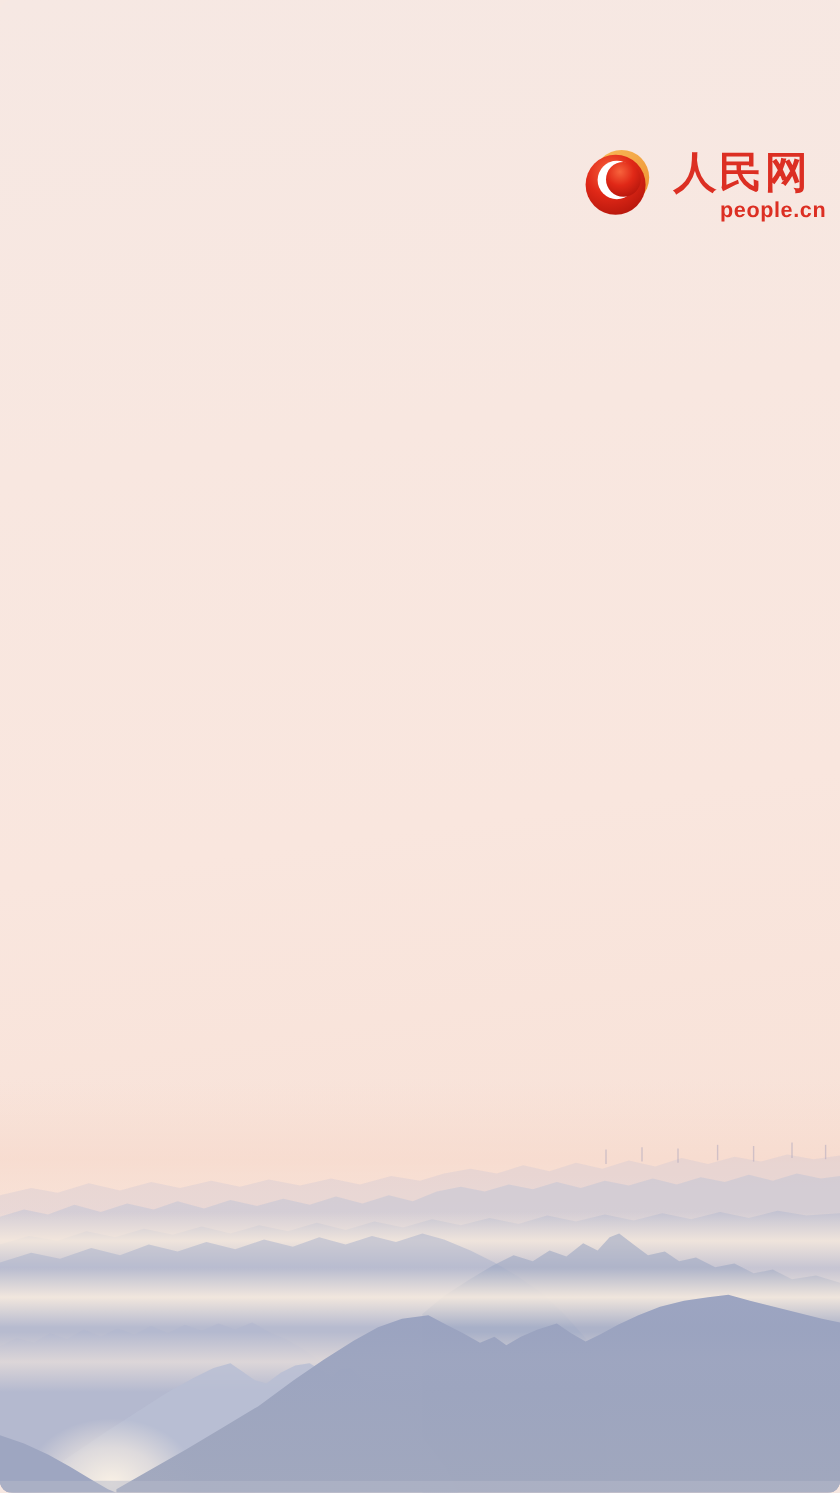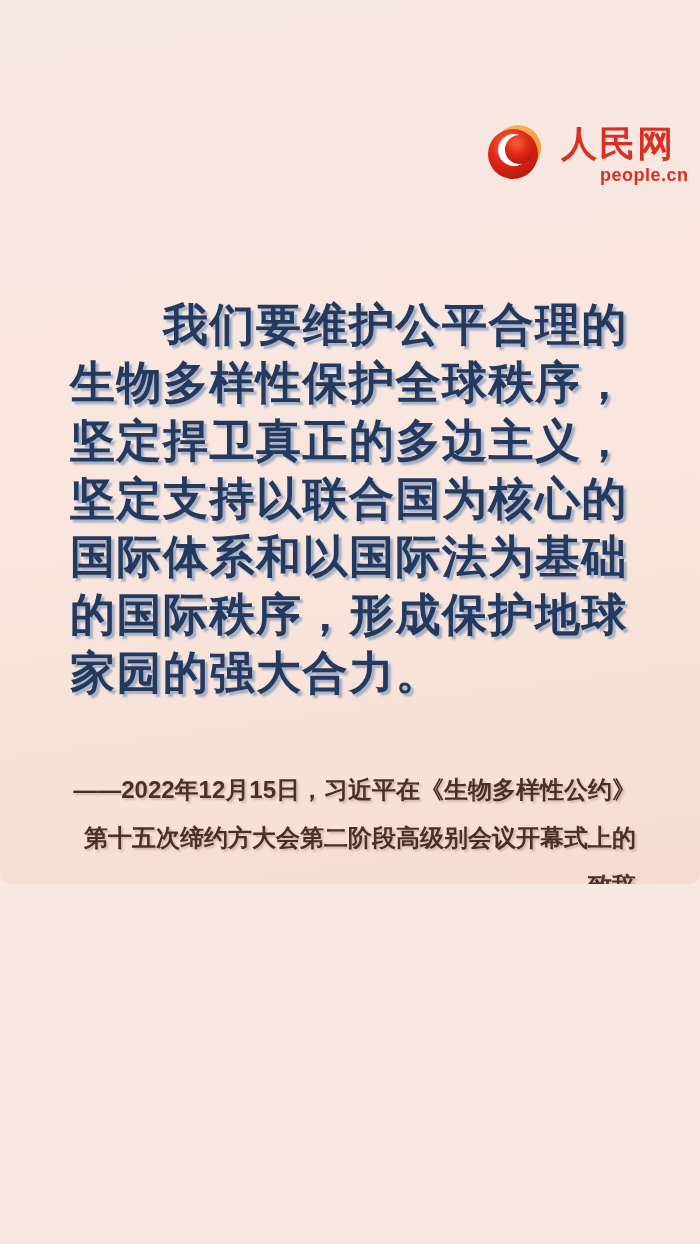"人民网" .poster { height: 884px -> 1244px }
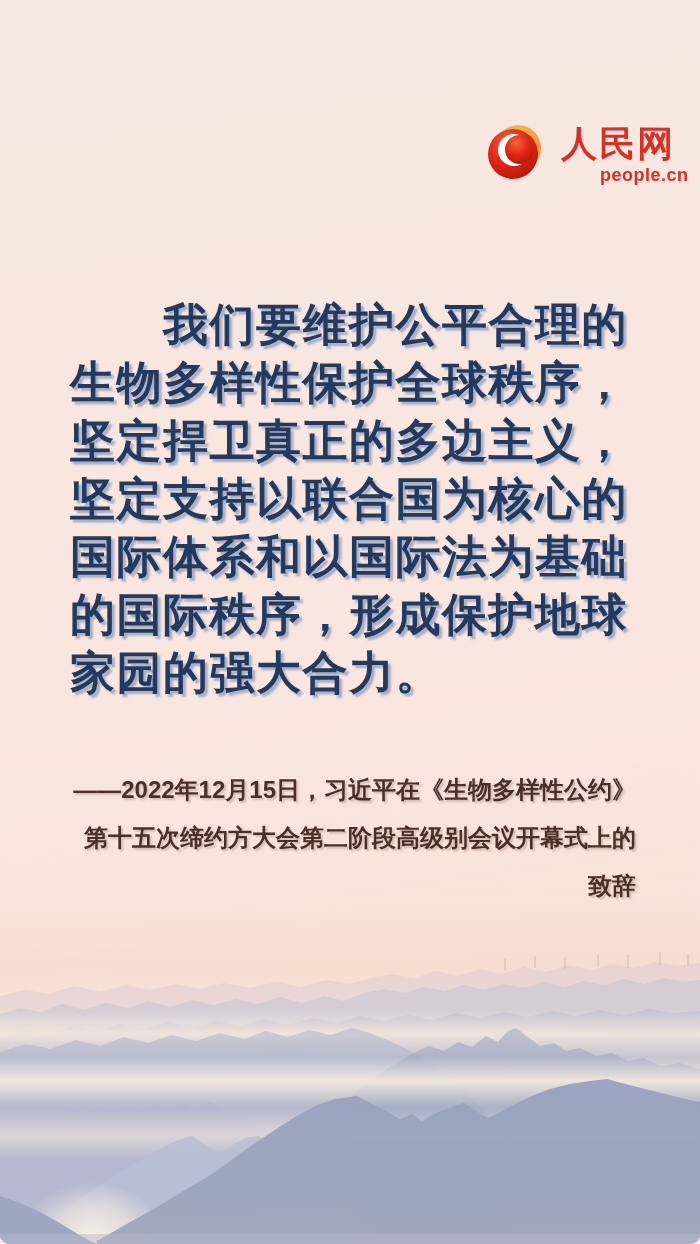"我们要维护公平合理的" div.quote { html: <div> 我们要维护公平合理的 生物多样性保护全球秩序， 坚定捍卫真正的多边主义， 坚定支持以联合国为核心的 国际体系和以国际法为基础 的国际秩序，形成保护地球 家园的强大合力。</div> -> none }
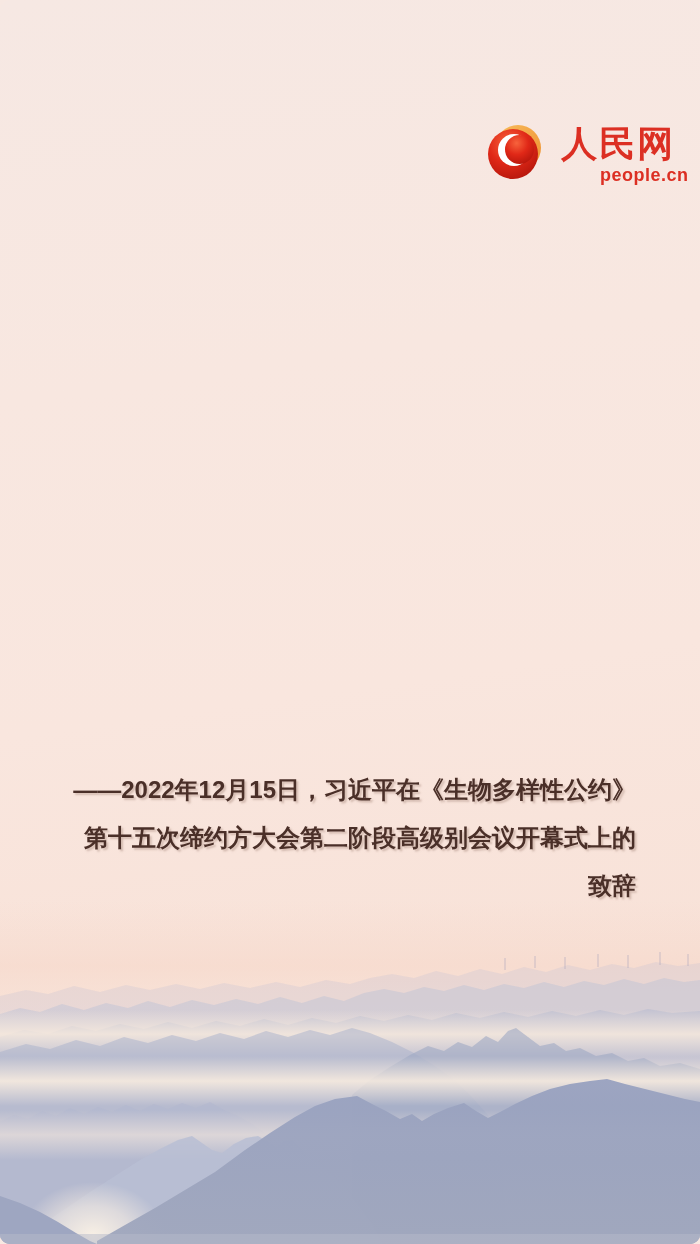"——2022年12月15日，习近平在《生物多样性公约》" div.attribution { html: <div>——2022年12月15日，习近平在《生物多样性公约》 第十五次缔约方大会第二阶段高级别会议开幕式上的 致辞</div> -> none }
